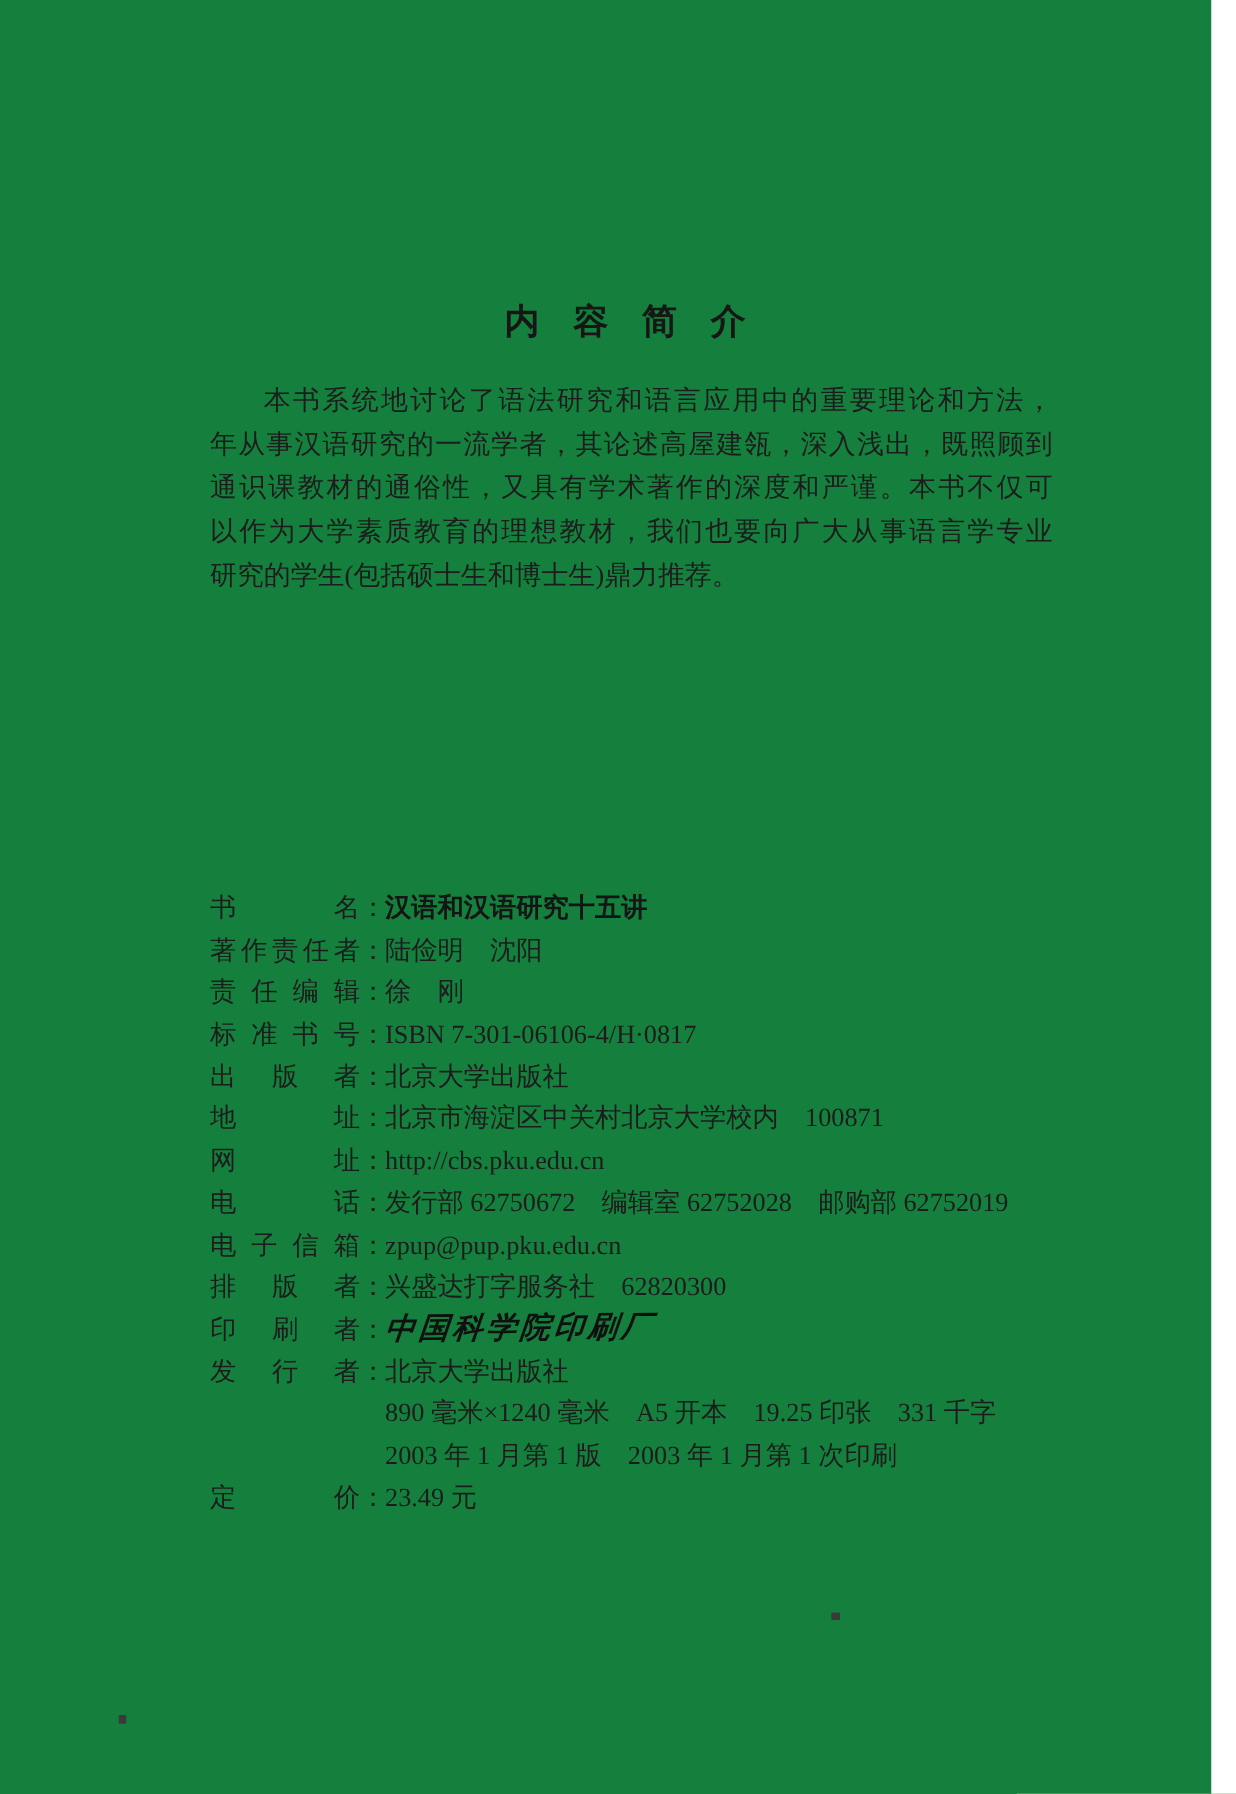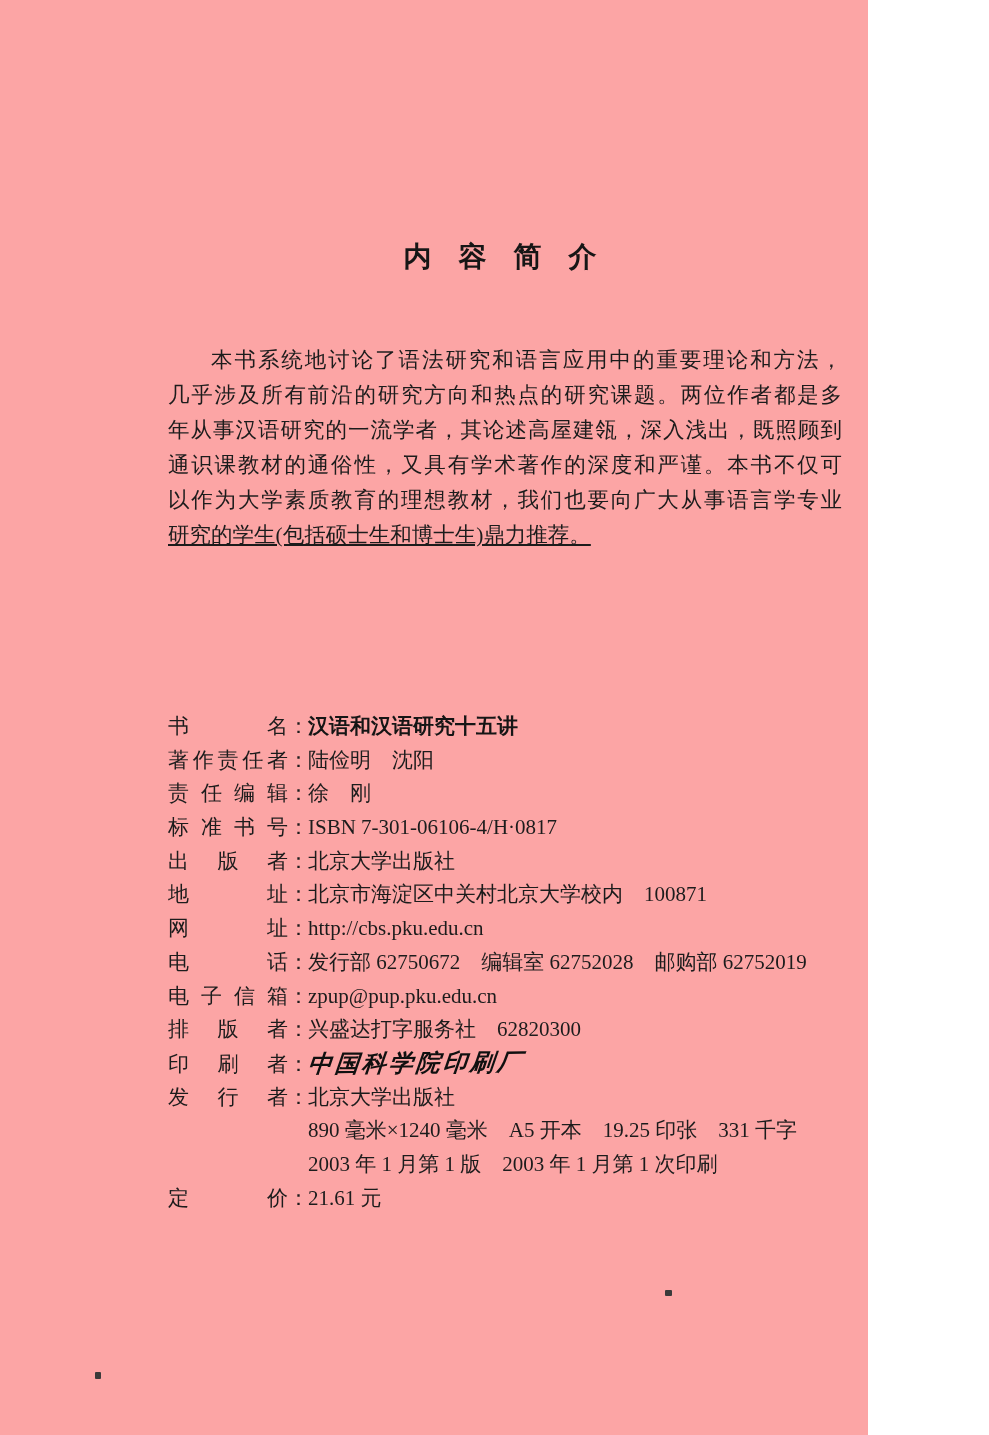"内 容 简 介" .page { background: #fca5a5 -> #15803d; width: 868px -> 969px }
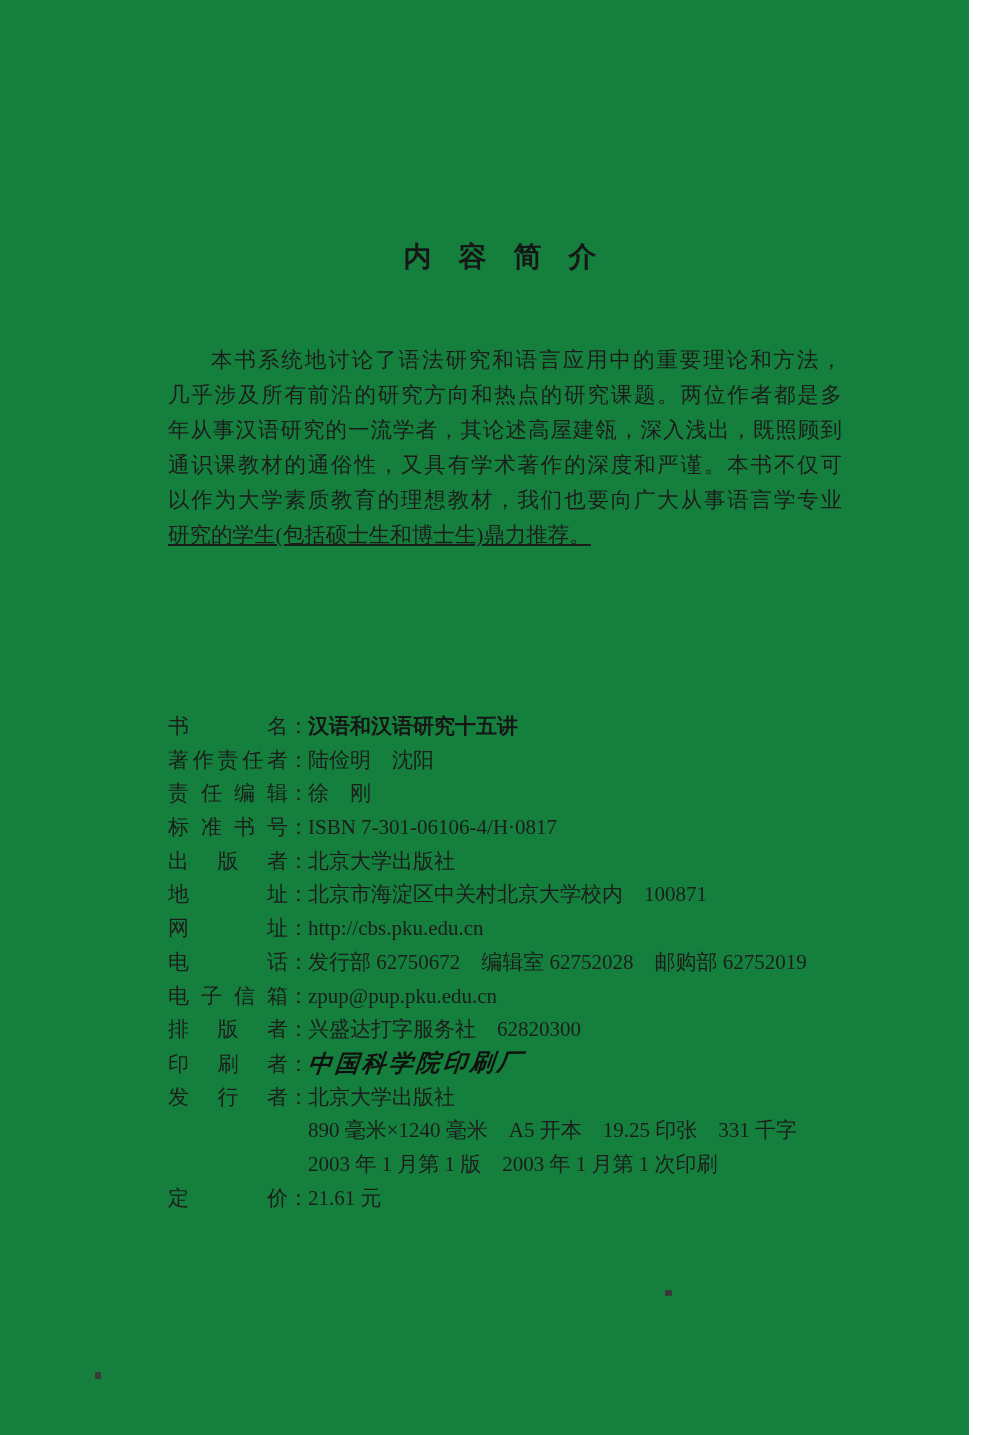"本书系统地讨论了语法研究和语言应用中的重要理论和方法，" .intro-line:first-child { margin-top: 40px -> none }
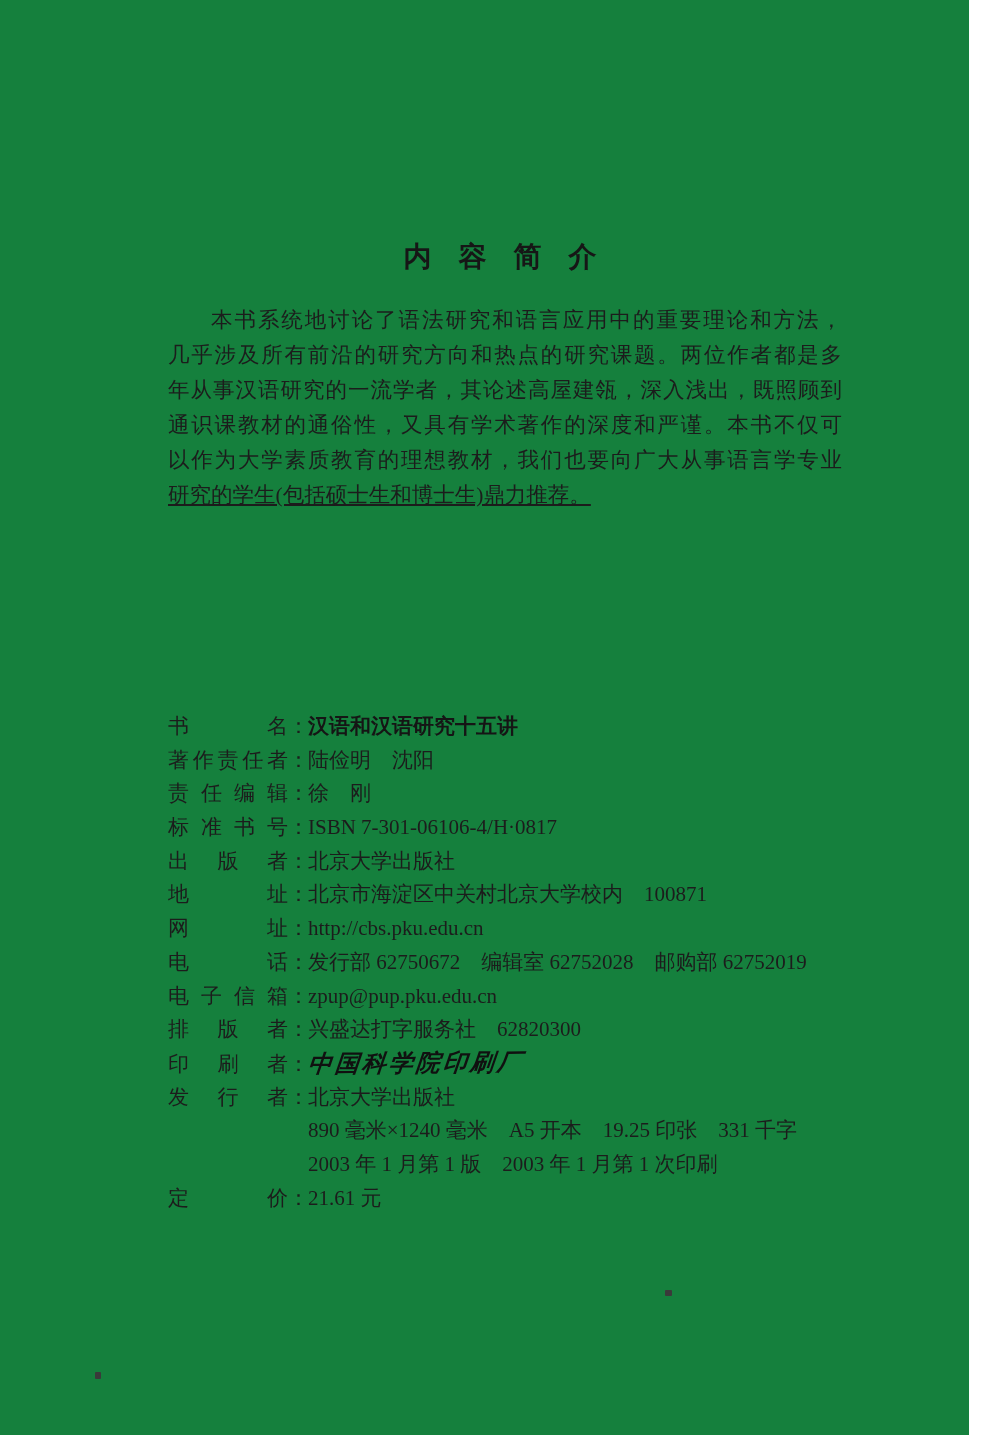"几乎涉及所有前沿的研究方向和热点的研究课题。两位作者都是多" div.intro-line { html: <div>几乎涉及所有前沿的研究方向和热点的研究课题。两位作者都是多</div> -> none }
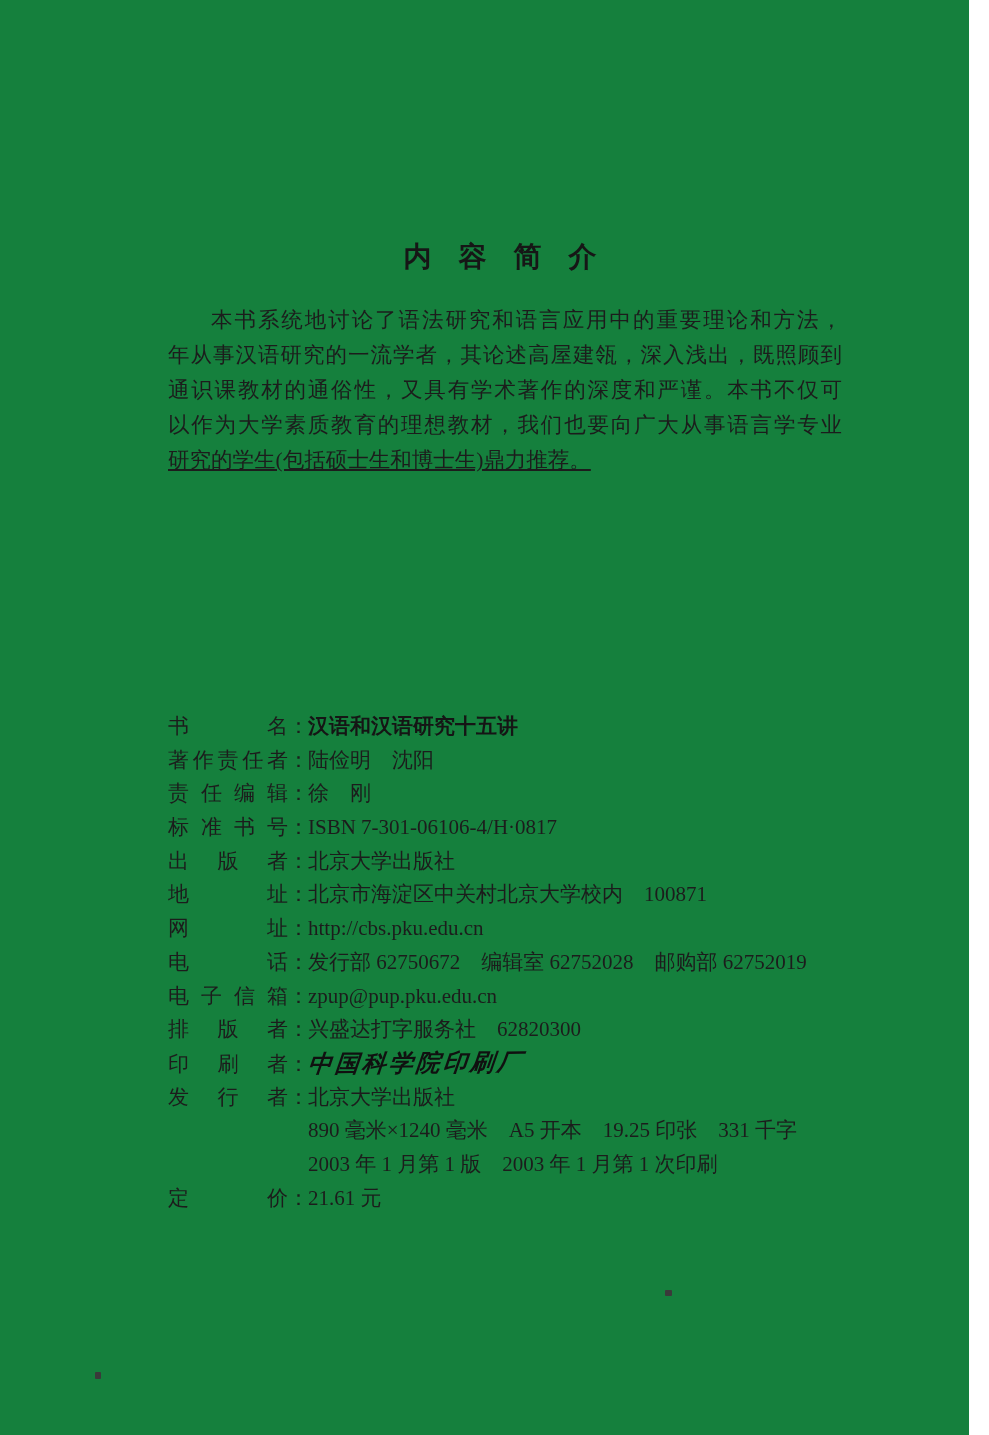"研究的学生(包括硕士生和博士生)鼎力推荐。" .intro-line:last-child { text-decoration: underline -> none }
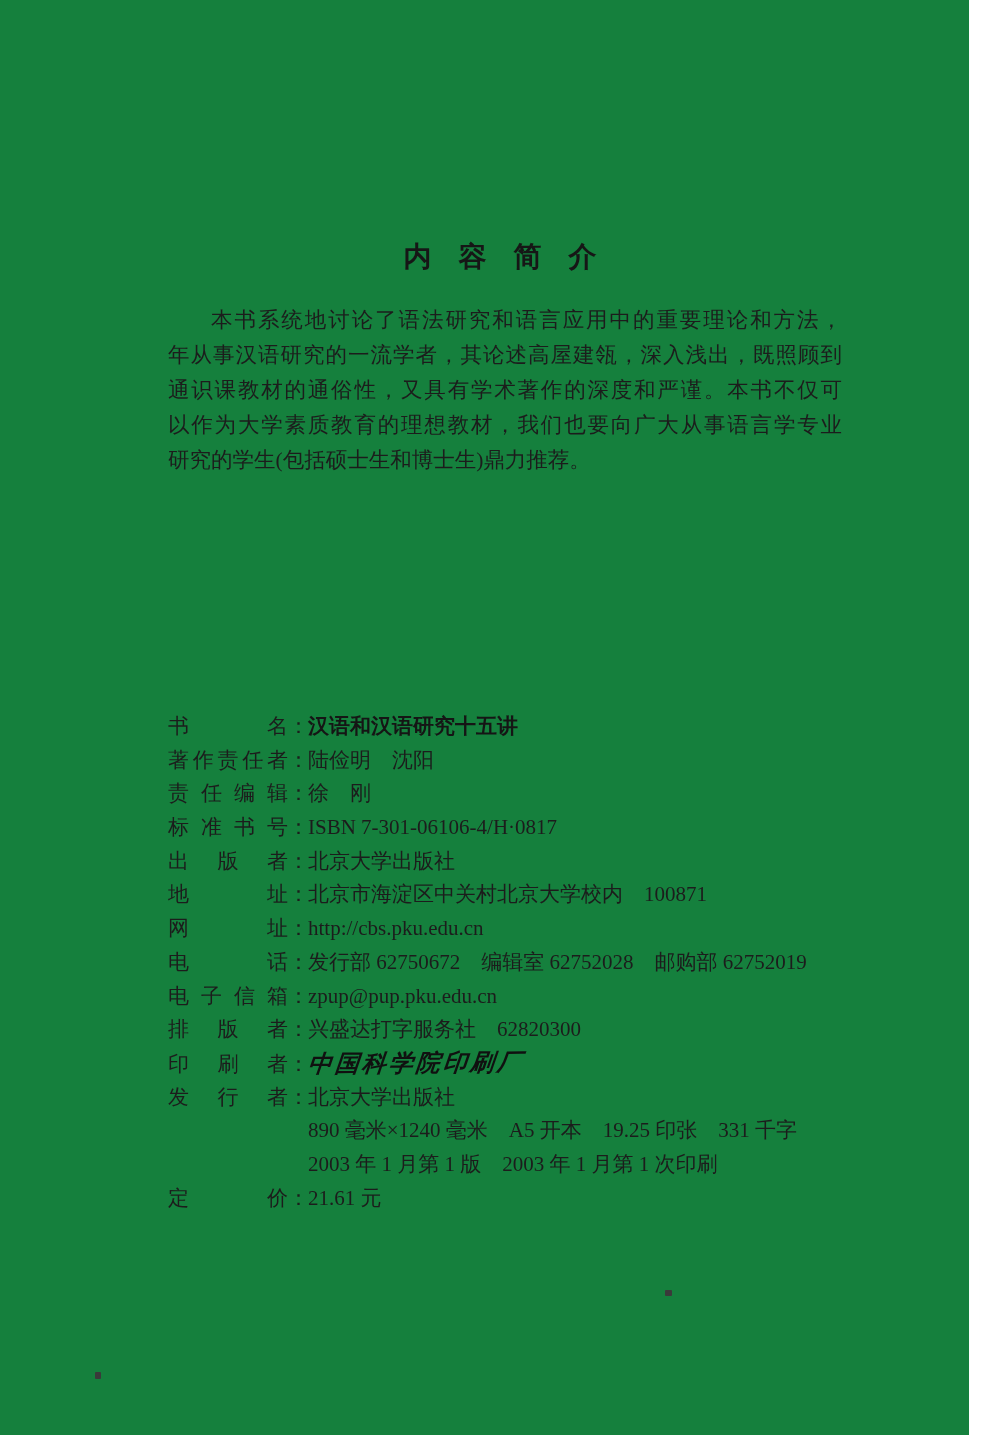"21.61 元" span.row-value { text: 21.61 -> 23.49 }
